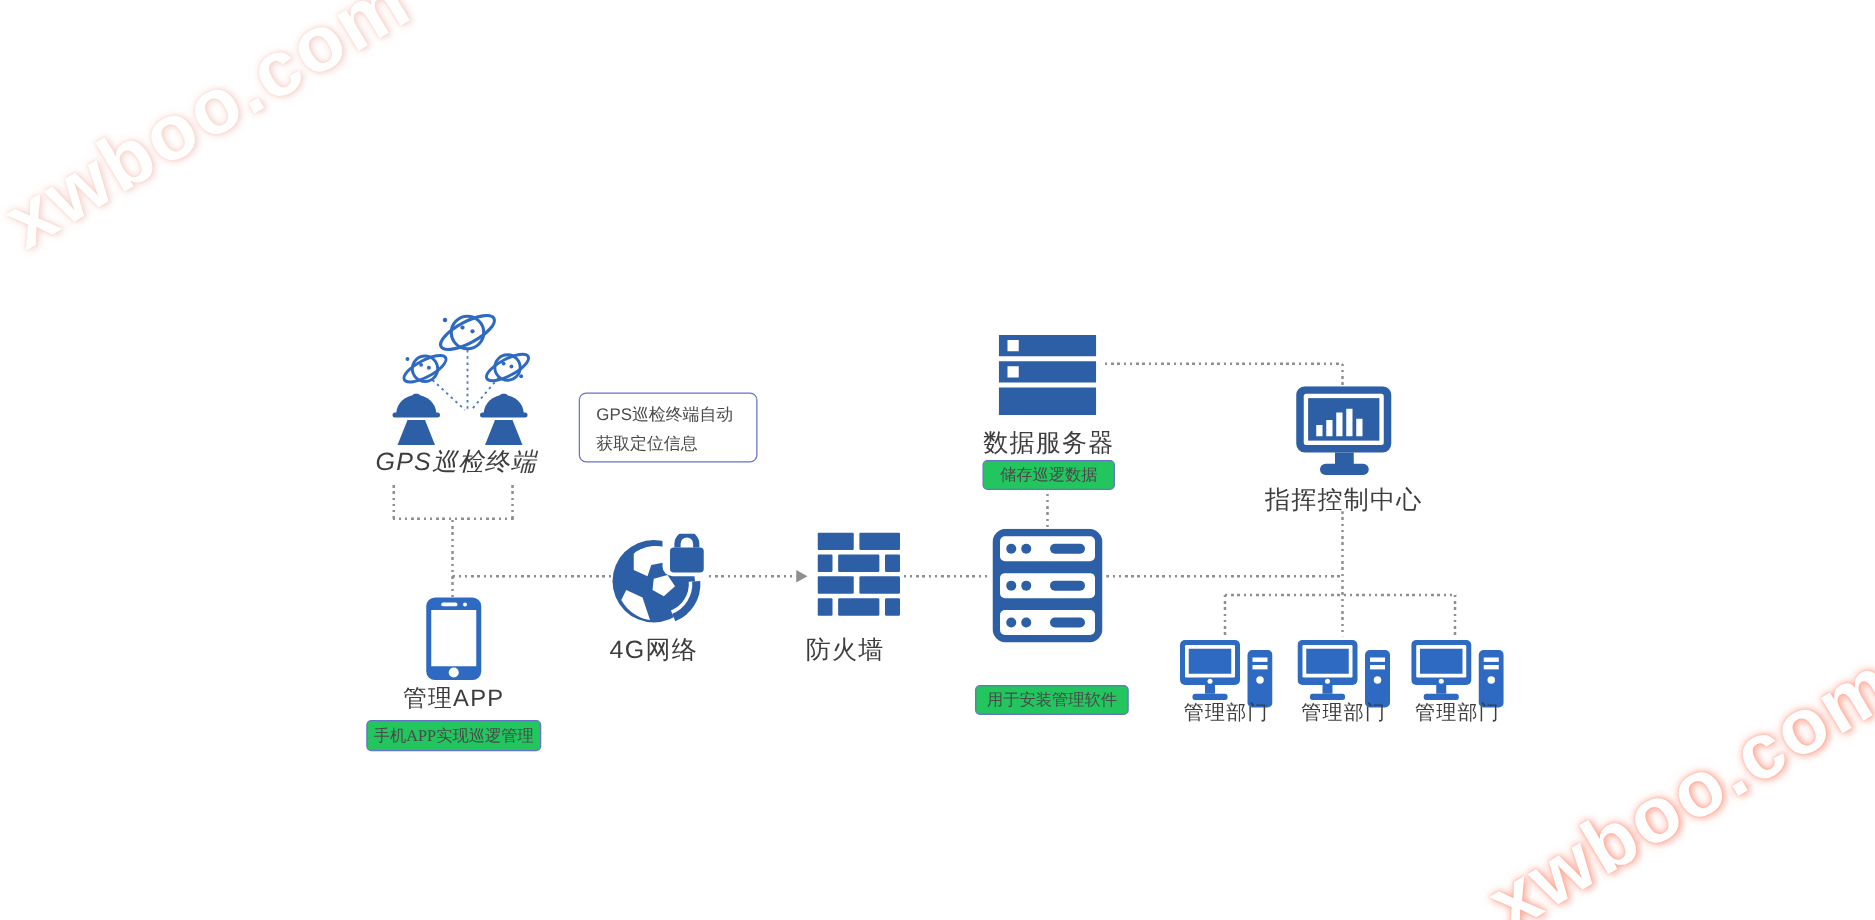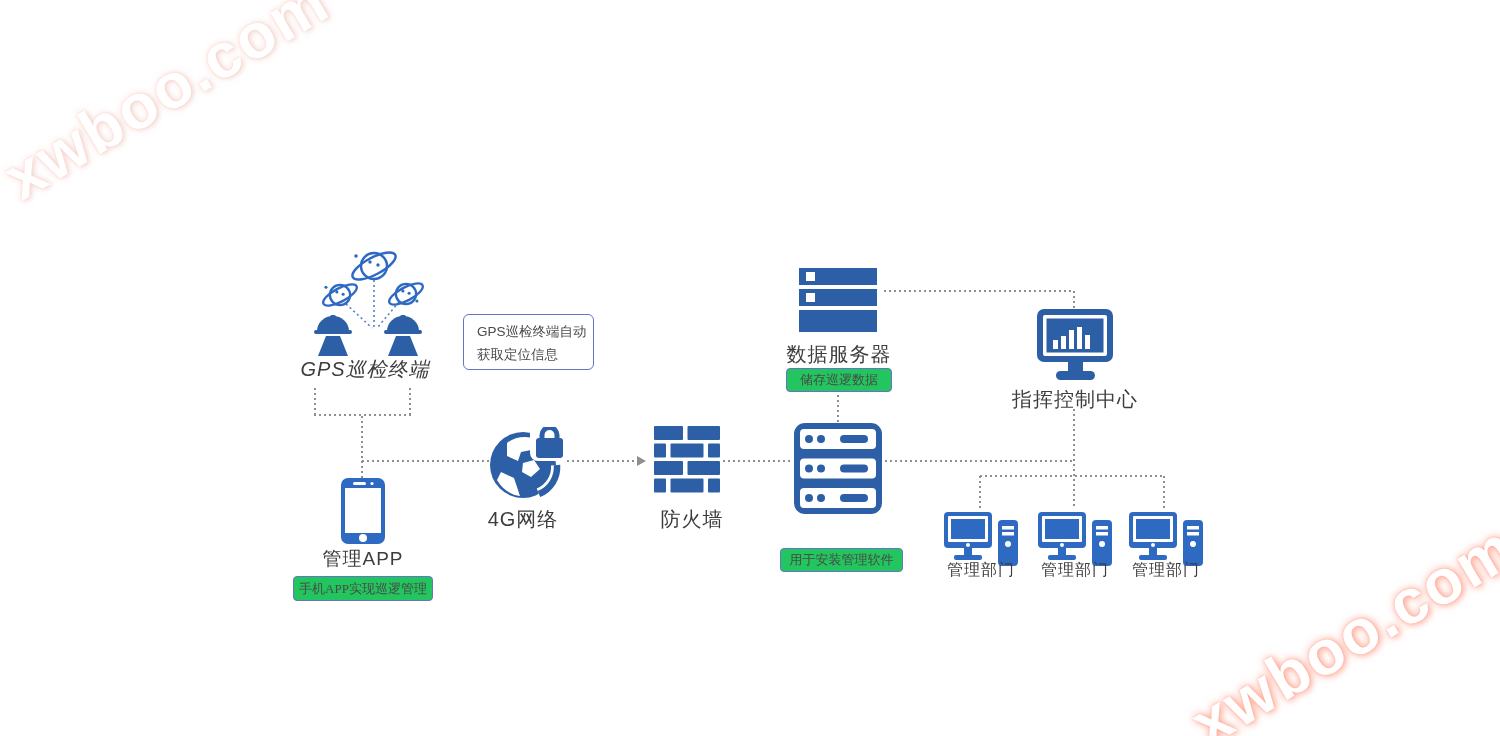"GPS巡检终端自动" .note-multi { padding: 5px 4px 0 13px -> 5px 16px 0 13px }
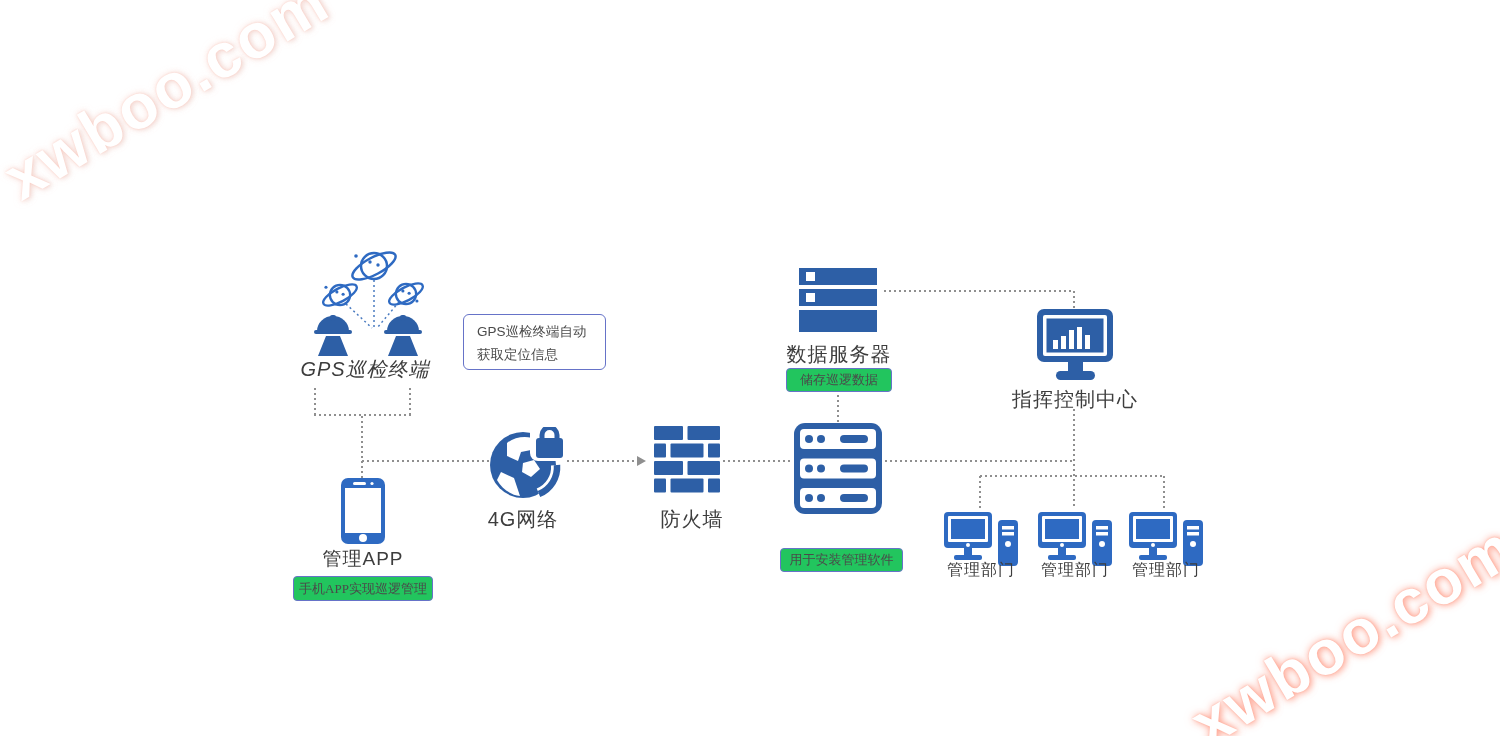"防火墙" div.lbl { left: 592px -> 576px }
